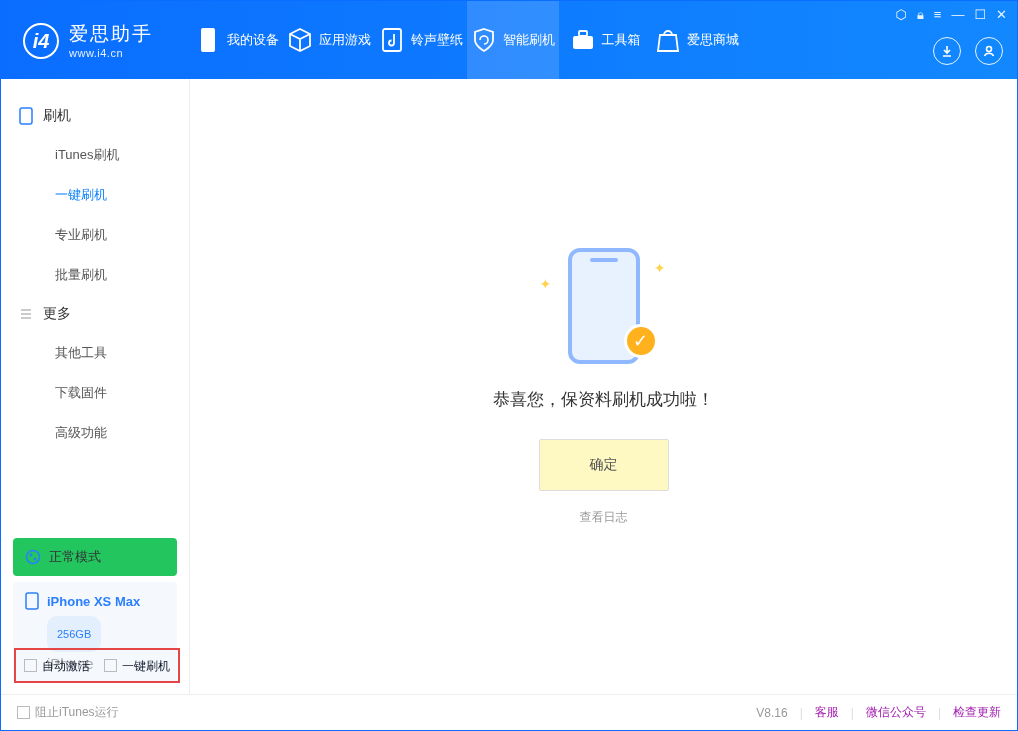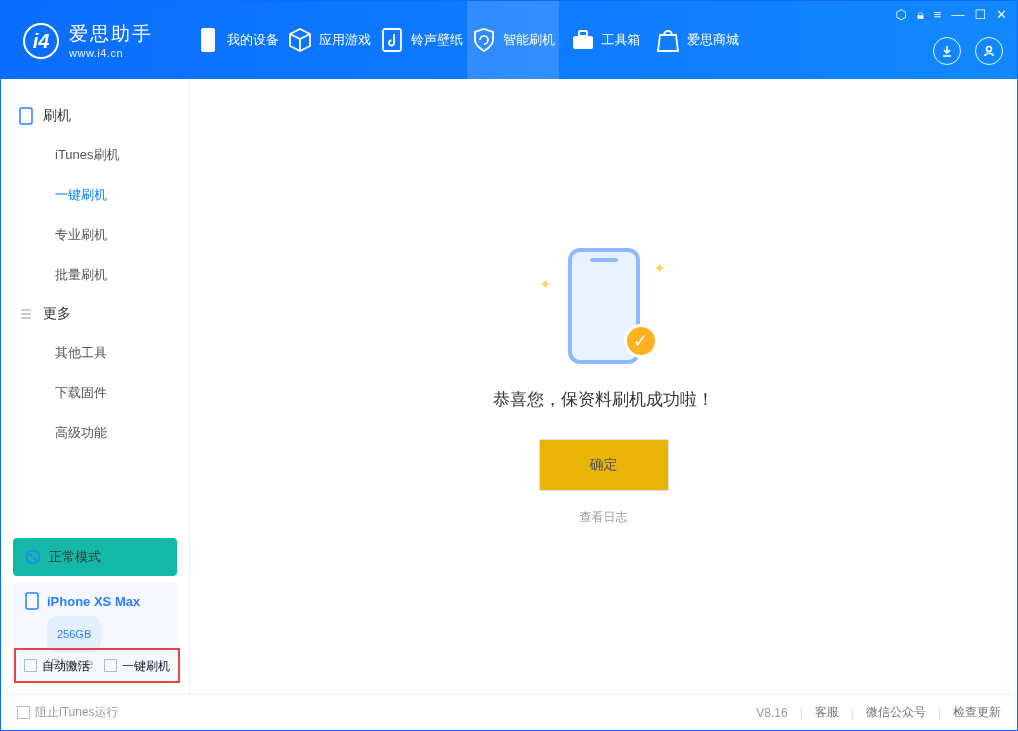"确定" .ok-btn { background: #eab308 -> #fef9c3 }
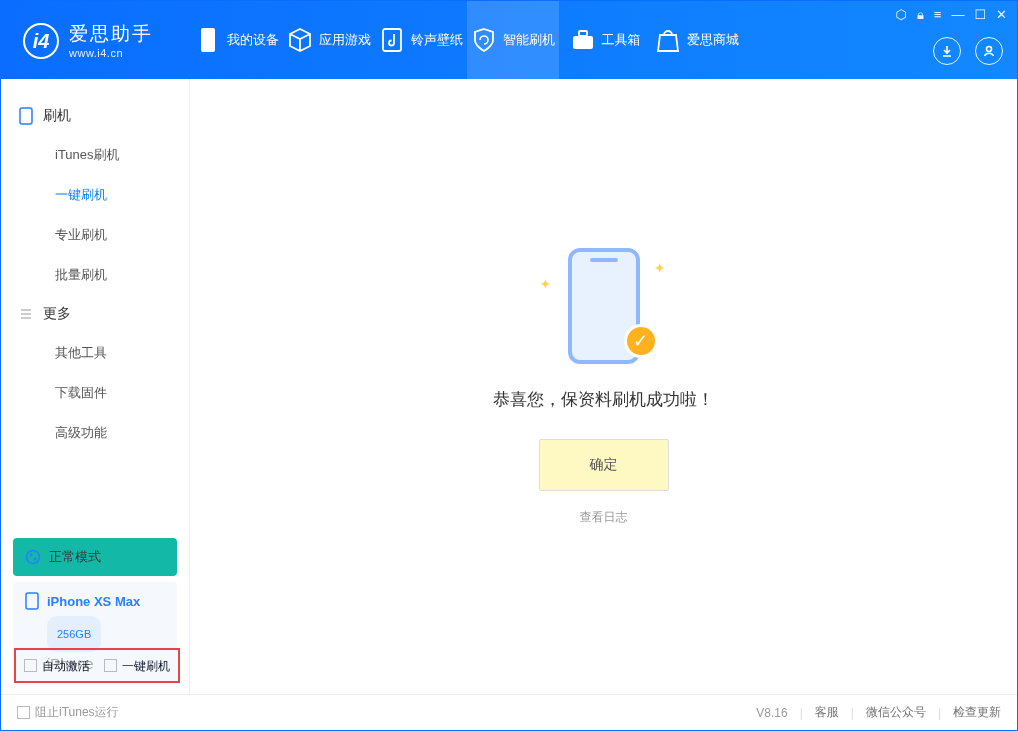"正常模式" .side-status { background: #14b8a6 -> #22c55e }
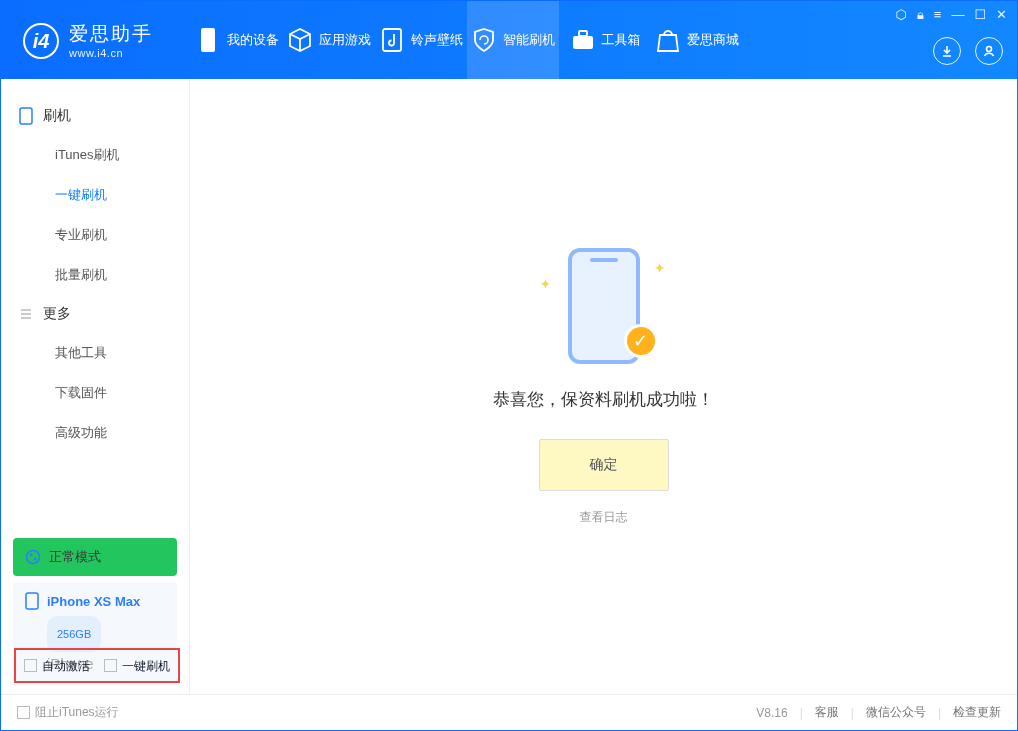"客服" .footer a { color: #737373 -> #a21caf }
